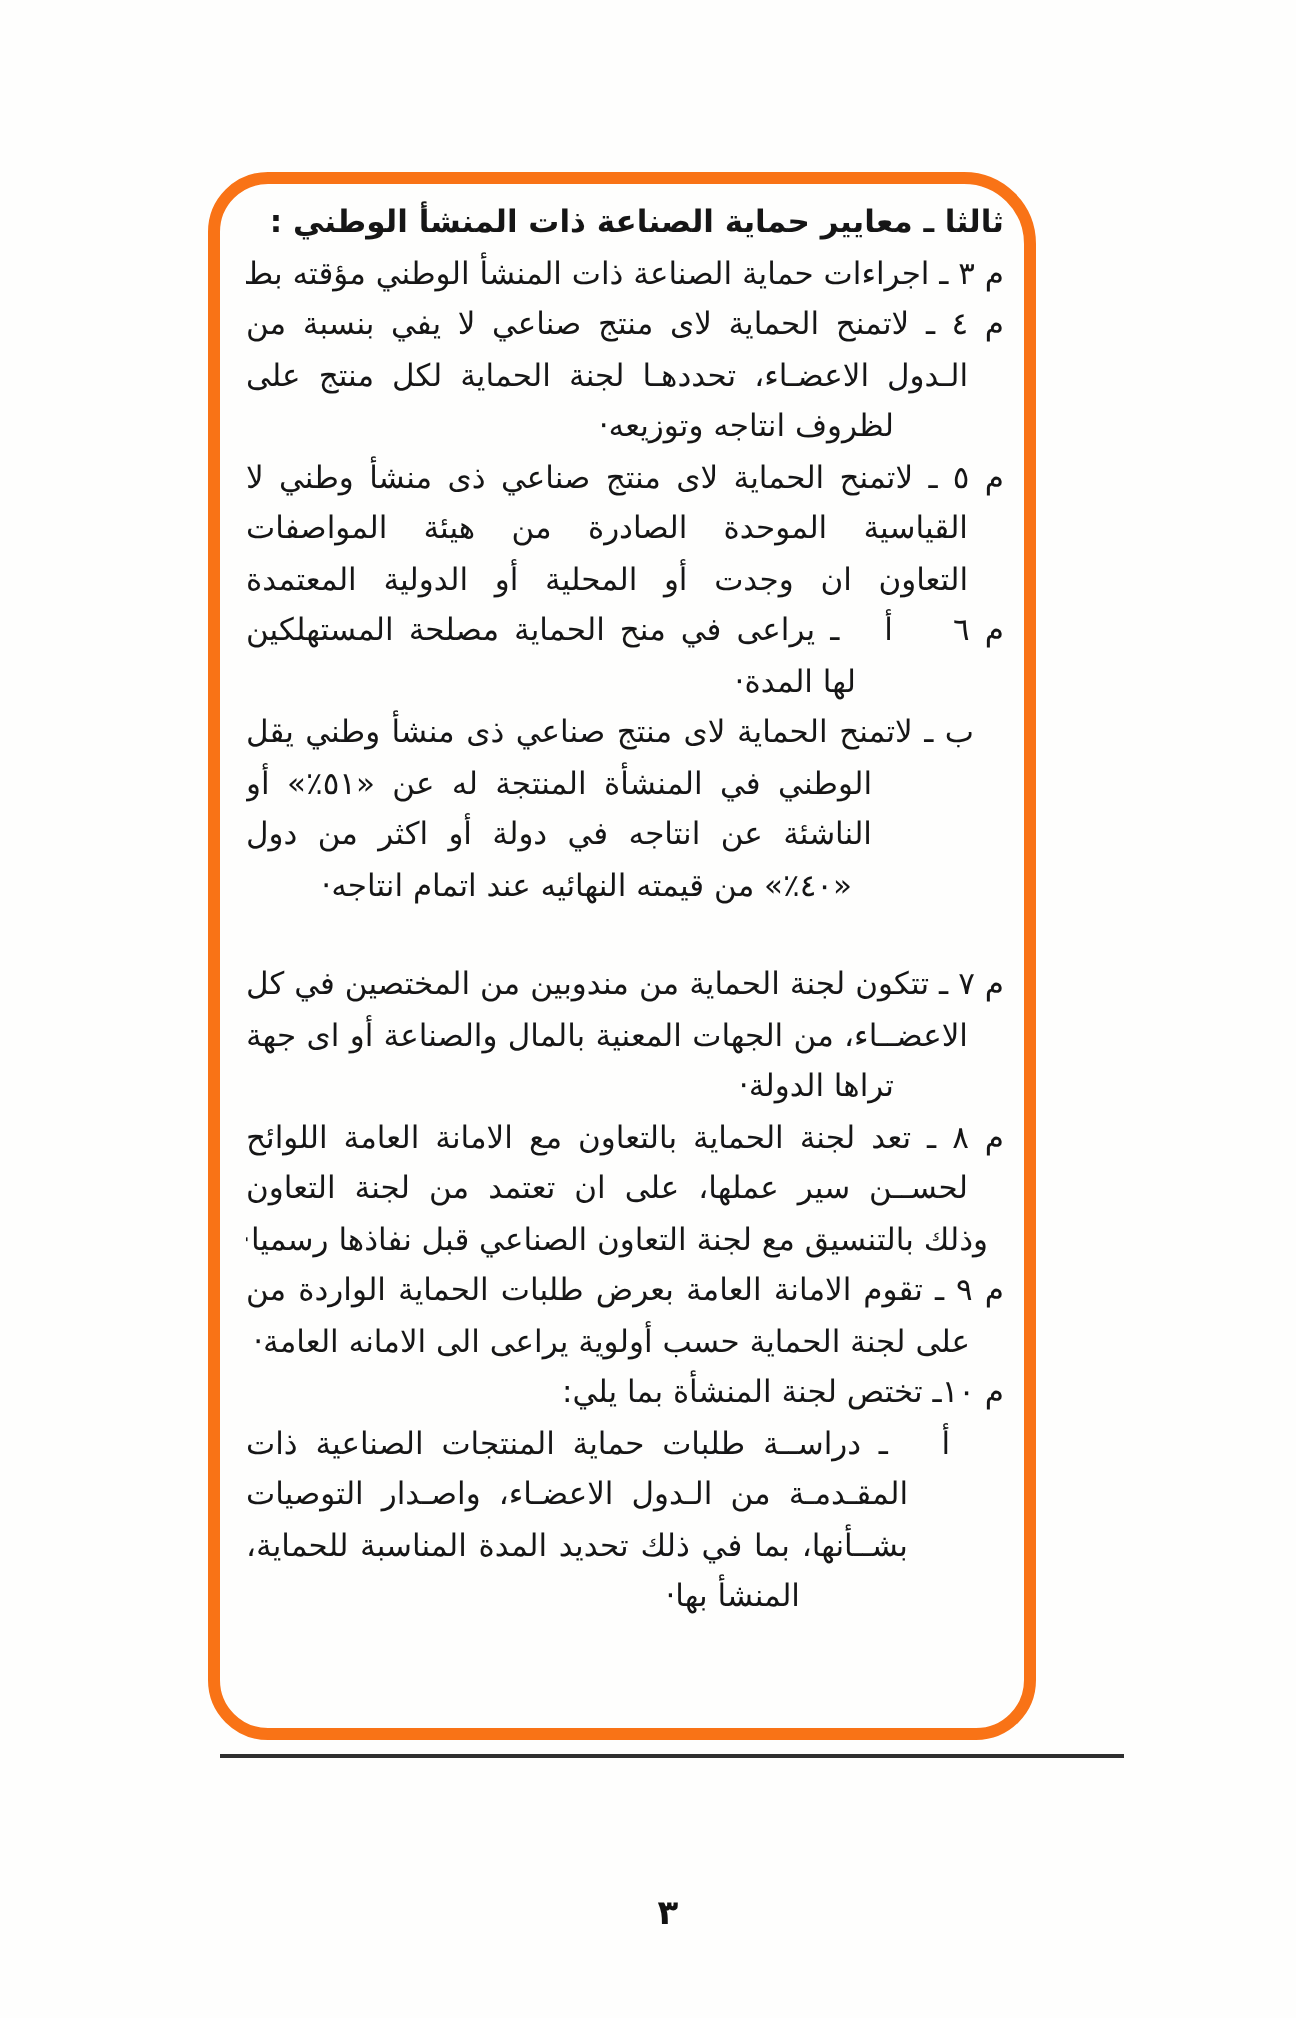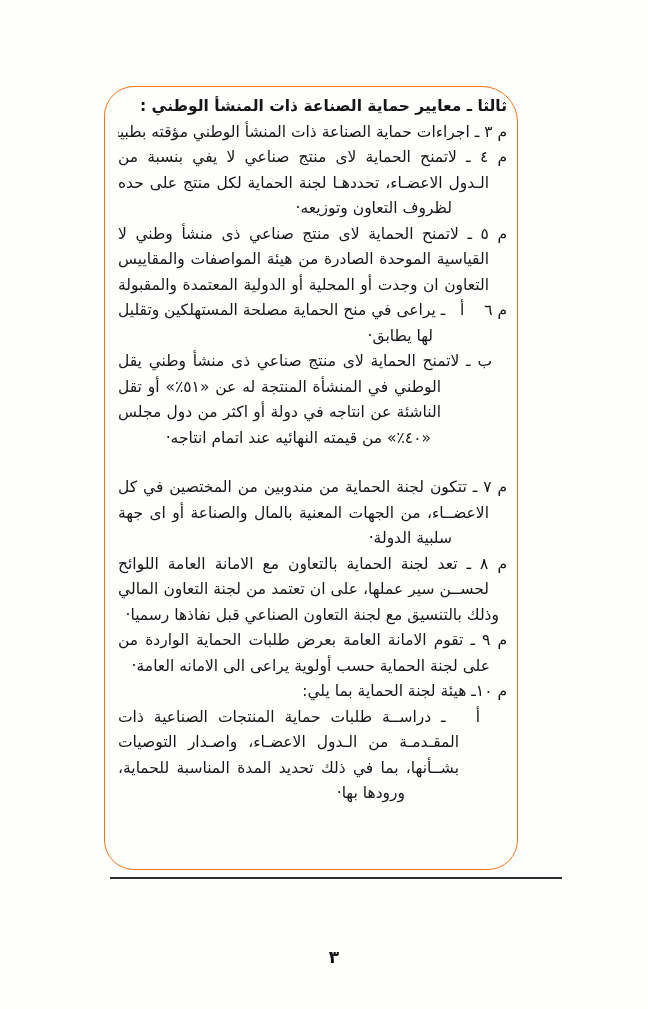"ثالثا ـ معايير حماية الصناعة" .frame { border: 1px solid #f97316 -> 6px solid #f97316 }
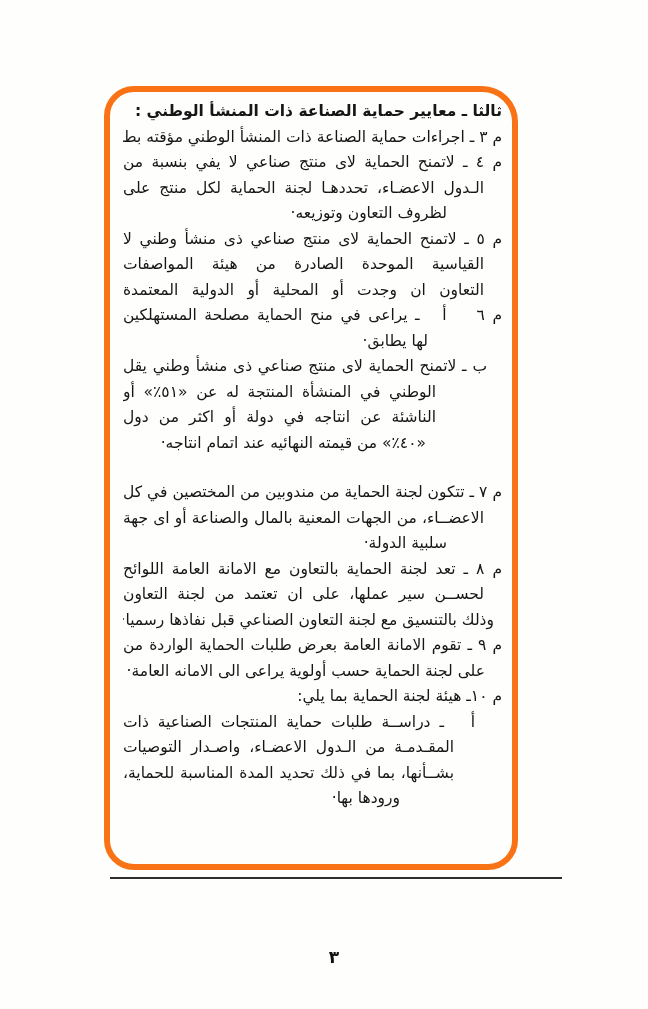"لظروف التعاون وتوزيعه·" div.line { text: التعاون -> انتاجه }
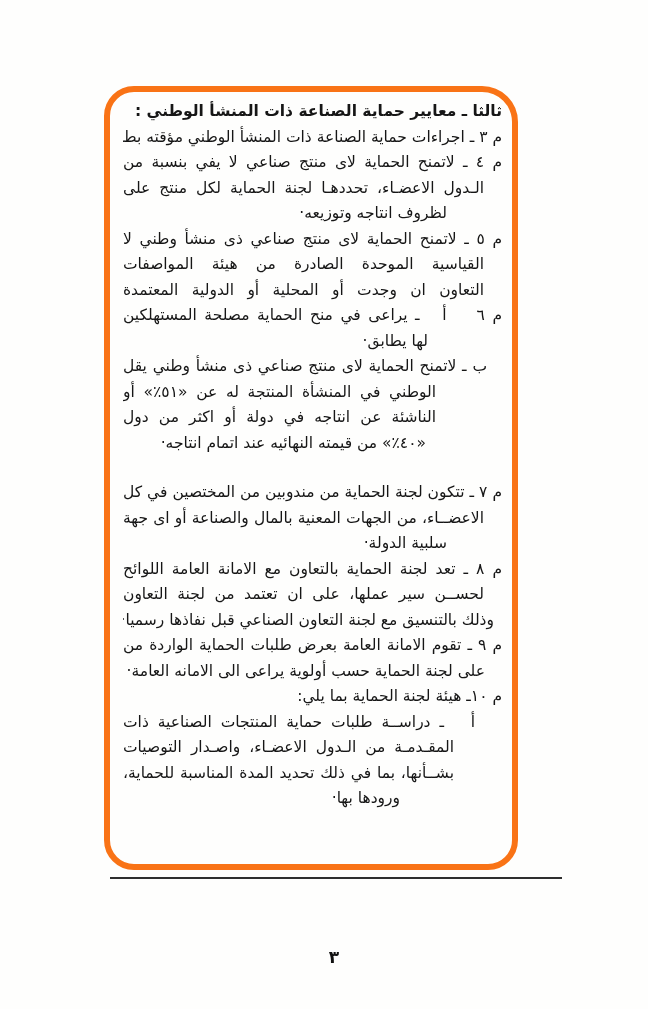"لها يطابق·" div.line { text: يطابق -> المدة }
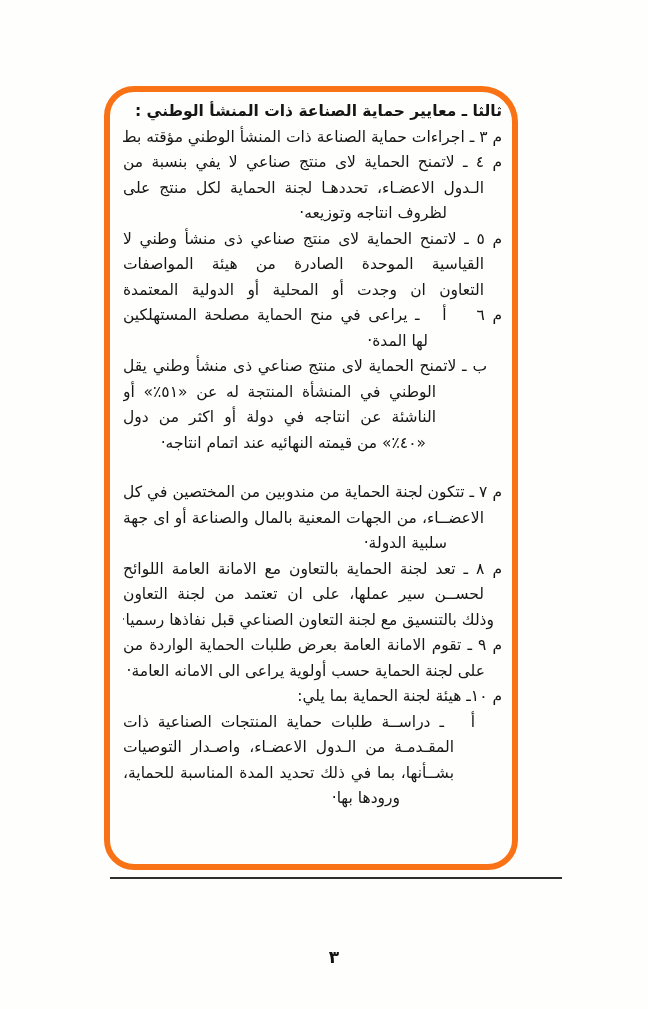"سلبية الدولة·" div.line { text: سلبية -> تراها }
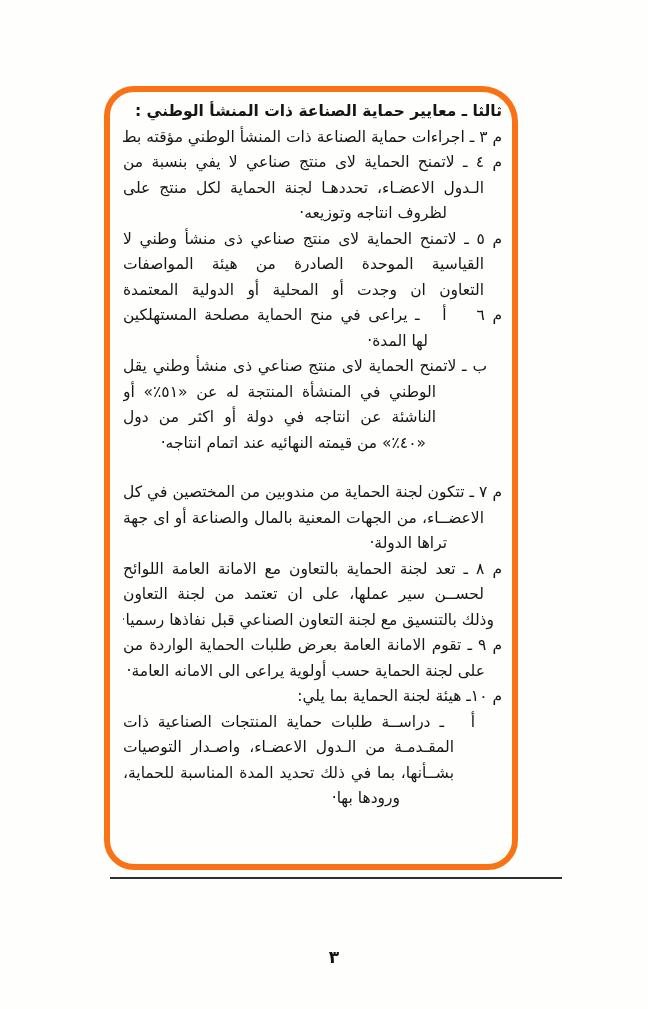"م ١٠ـ هيئة لجنة الحماية" div.line { text: هيئة لجنة الحماية -> تختص لجنة المنشأة }
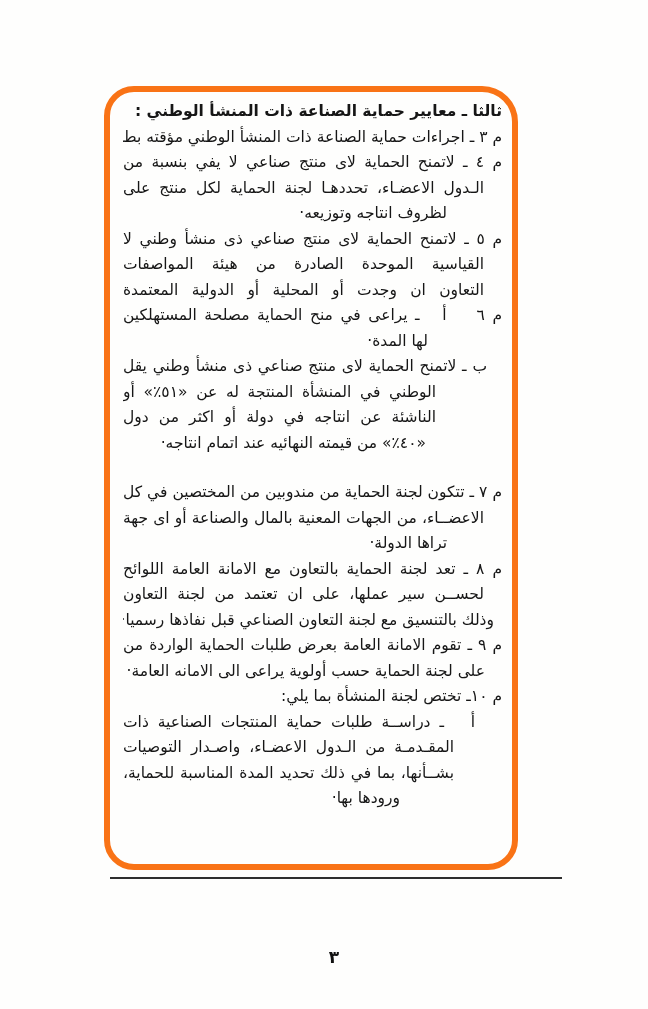"ورودها بها·" div.line { text: ورودها -> المنشأ }
